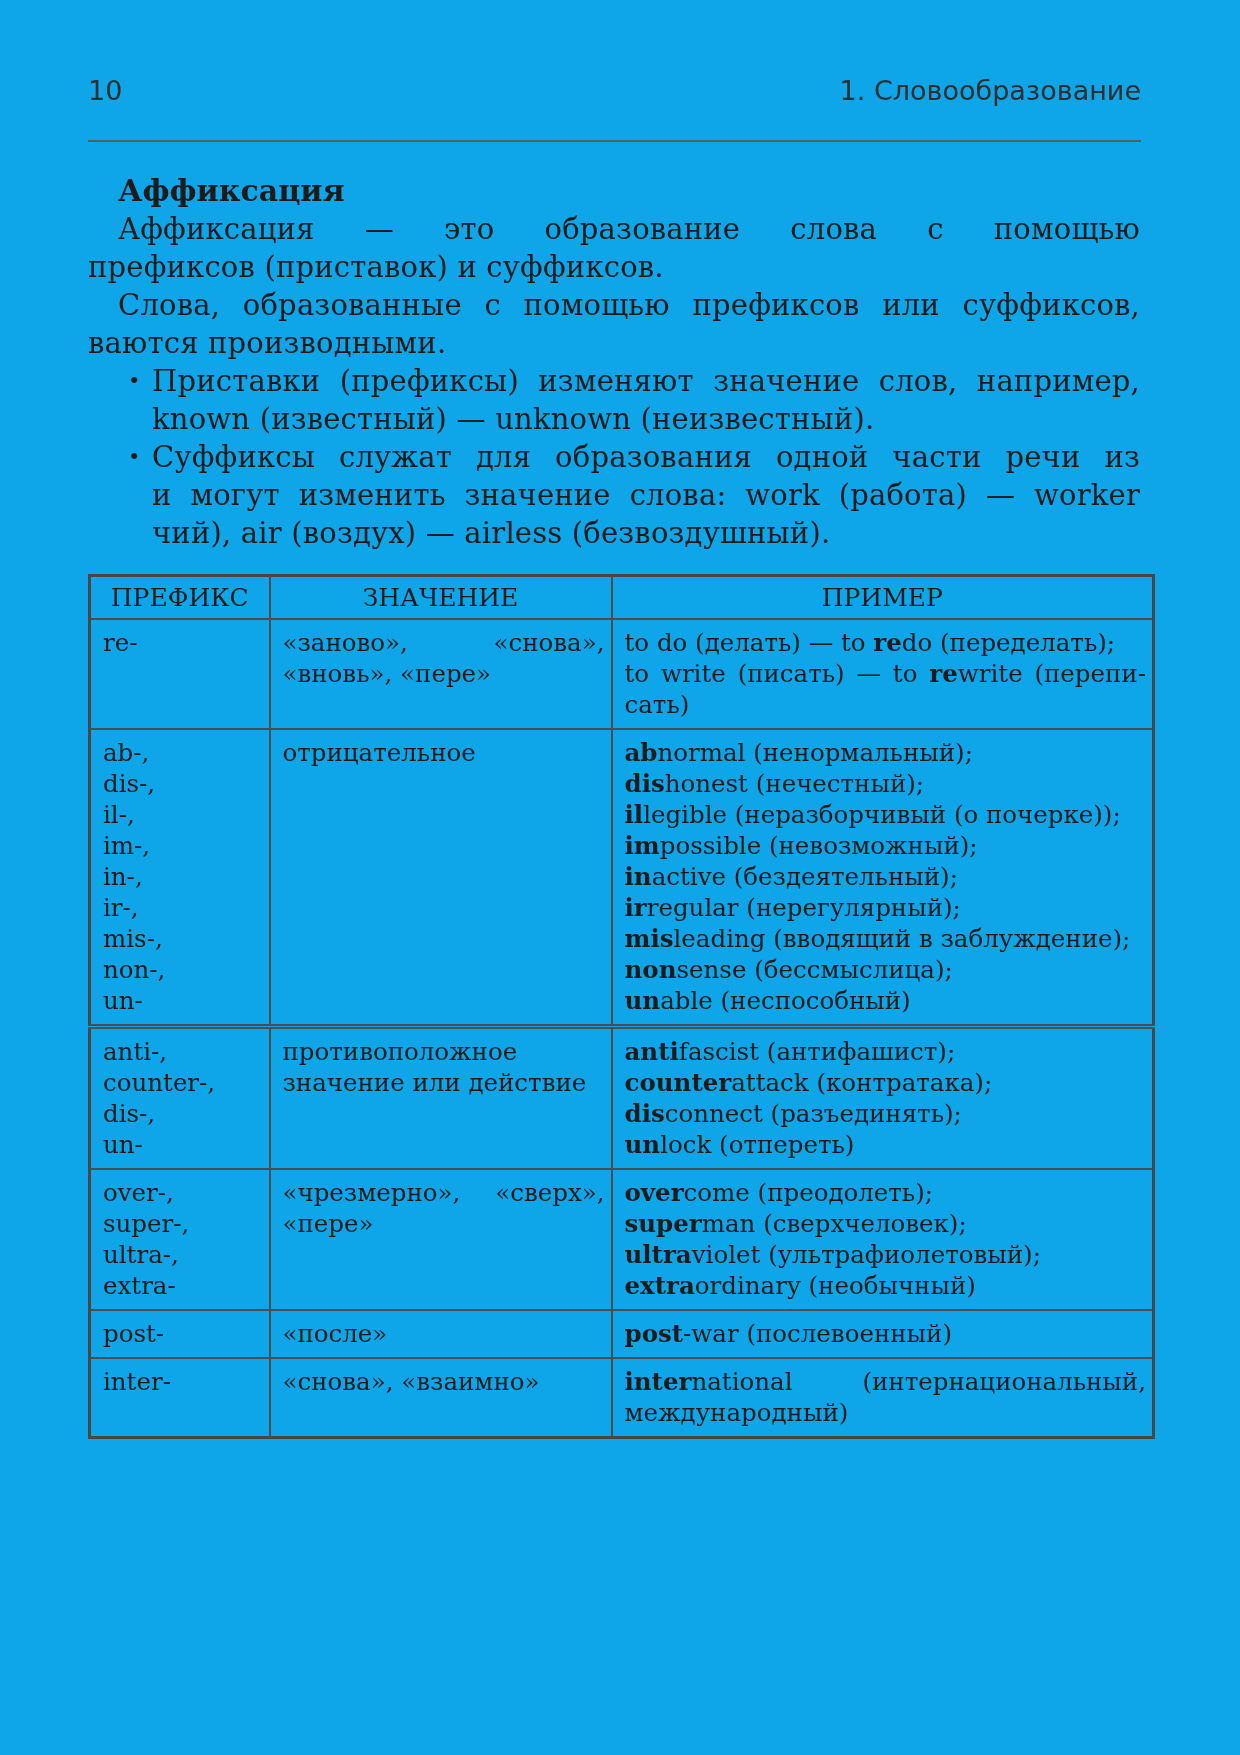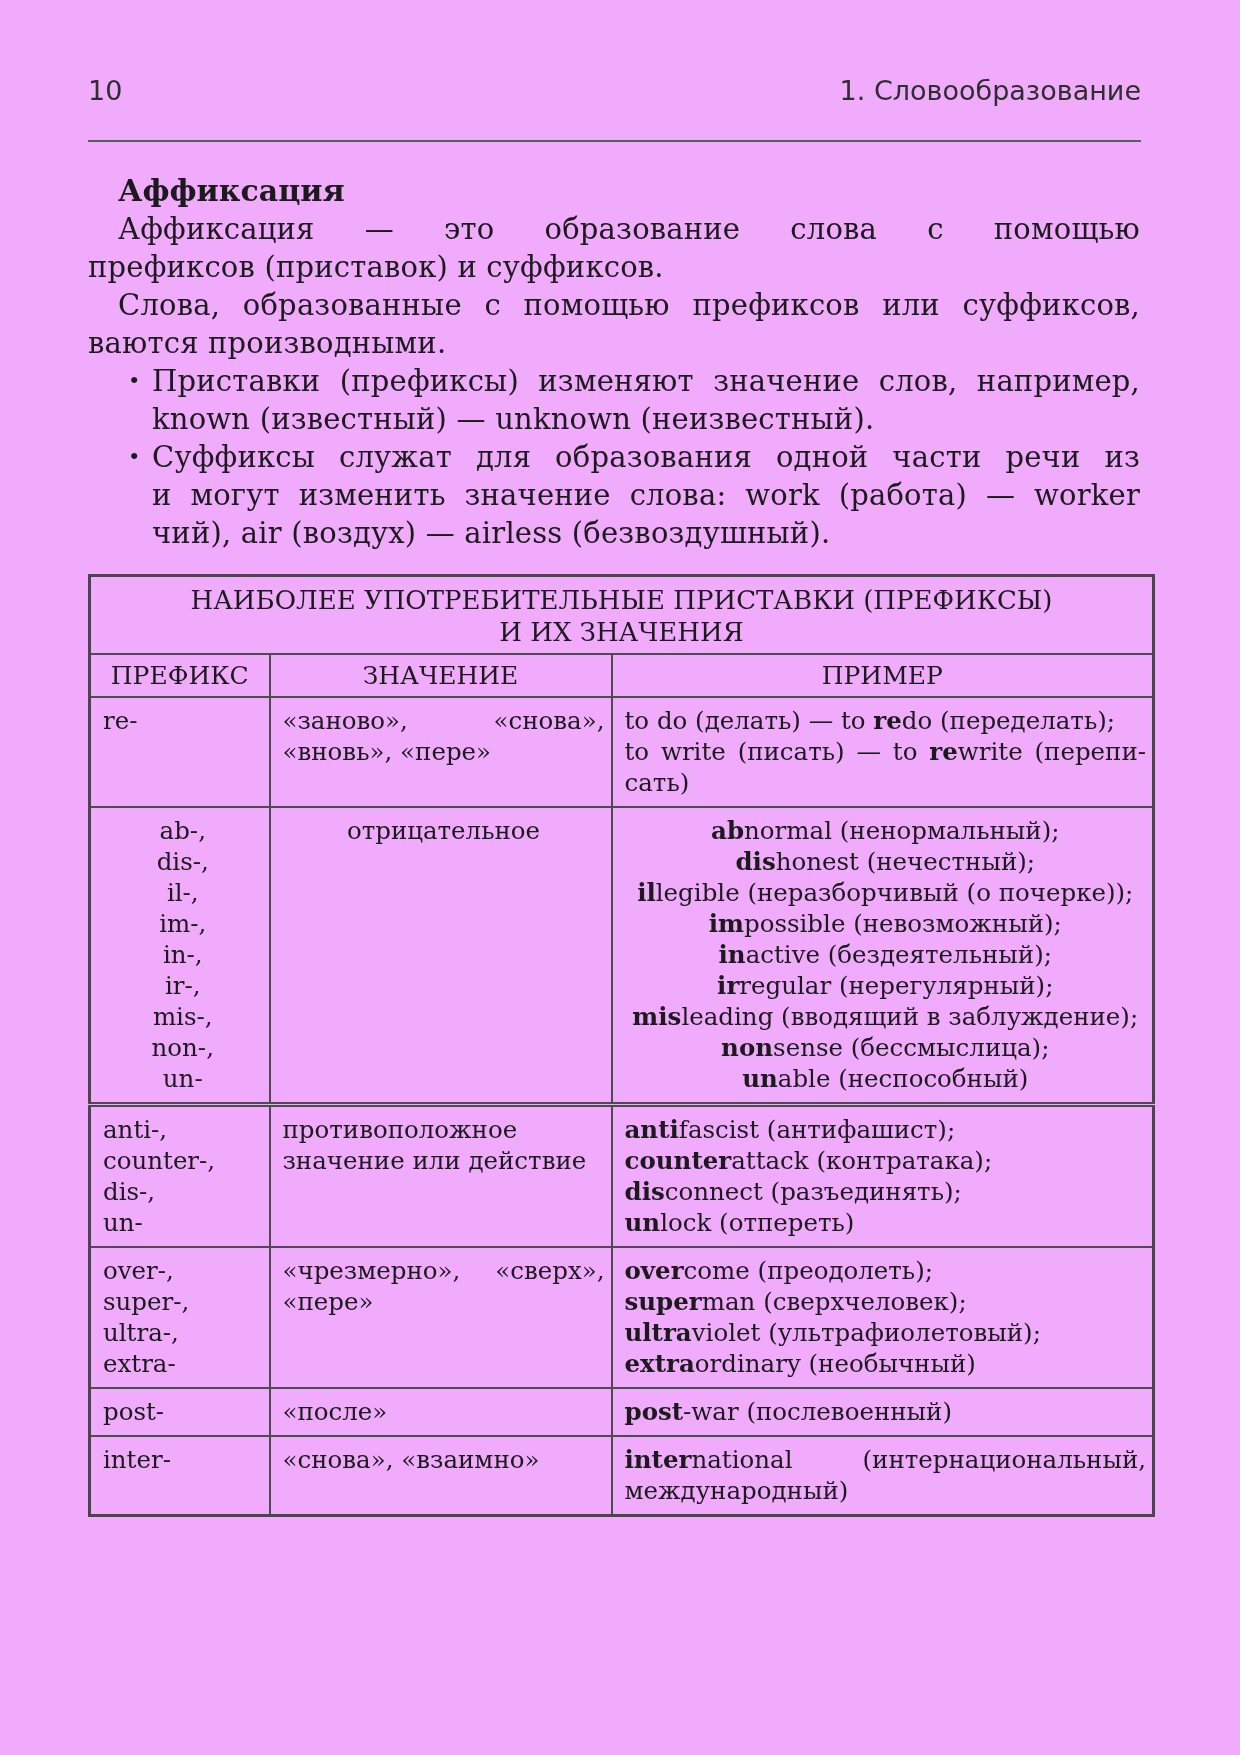"10" .page { background: #f0abfc -> #0ea5e9 }
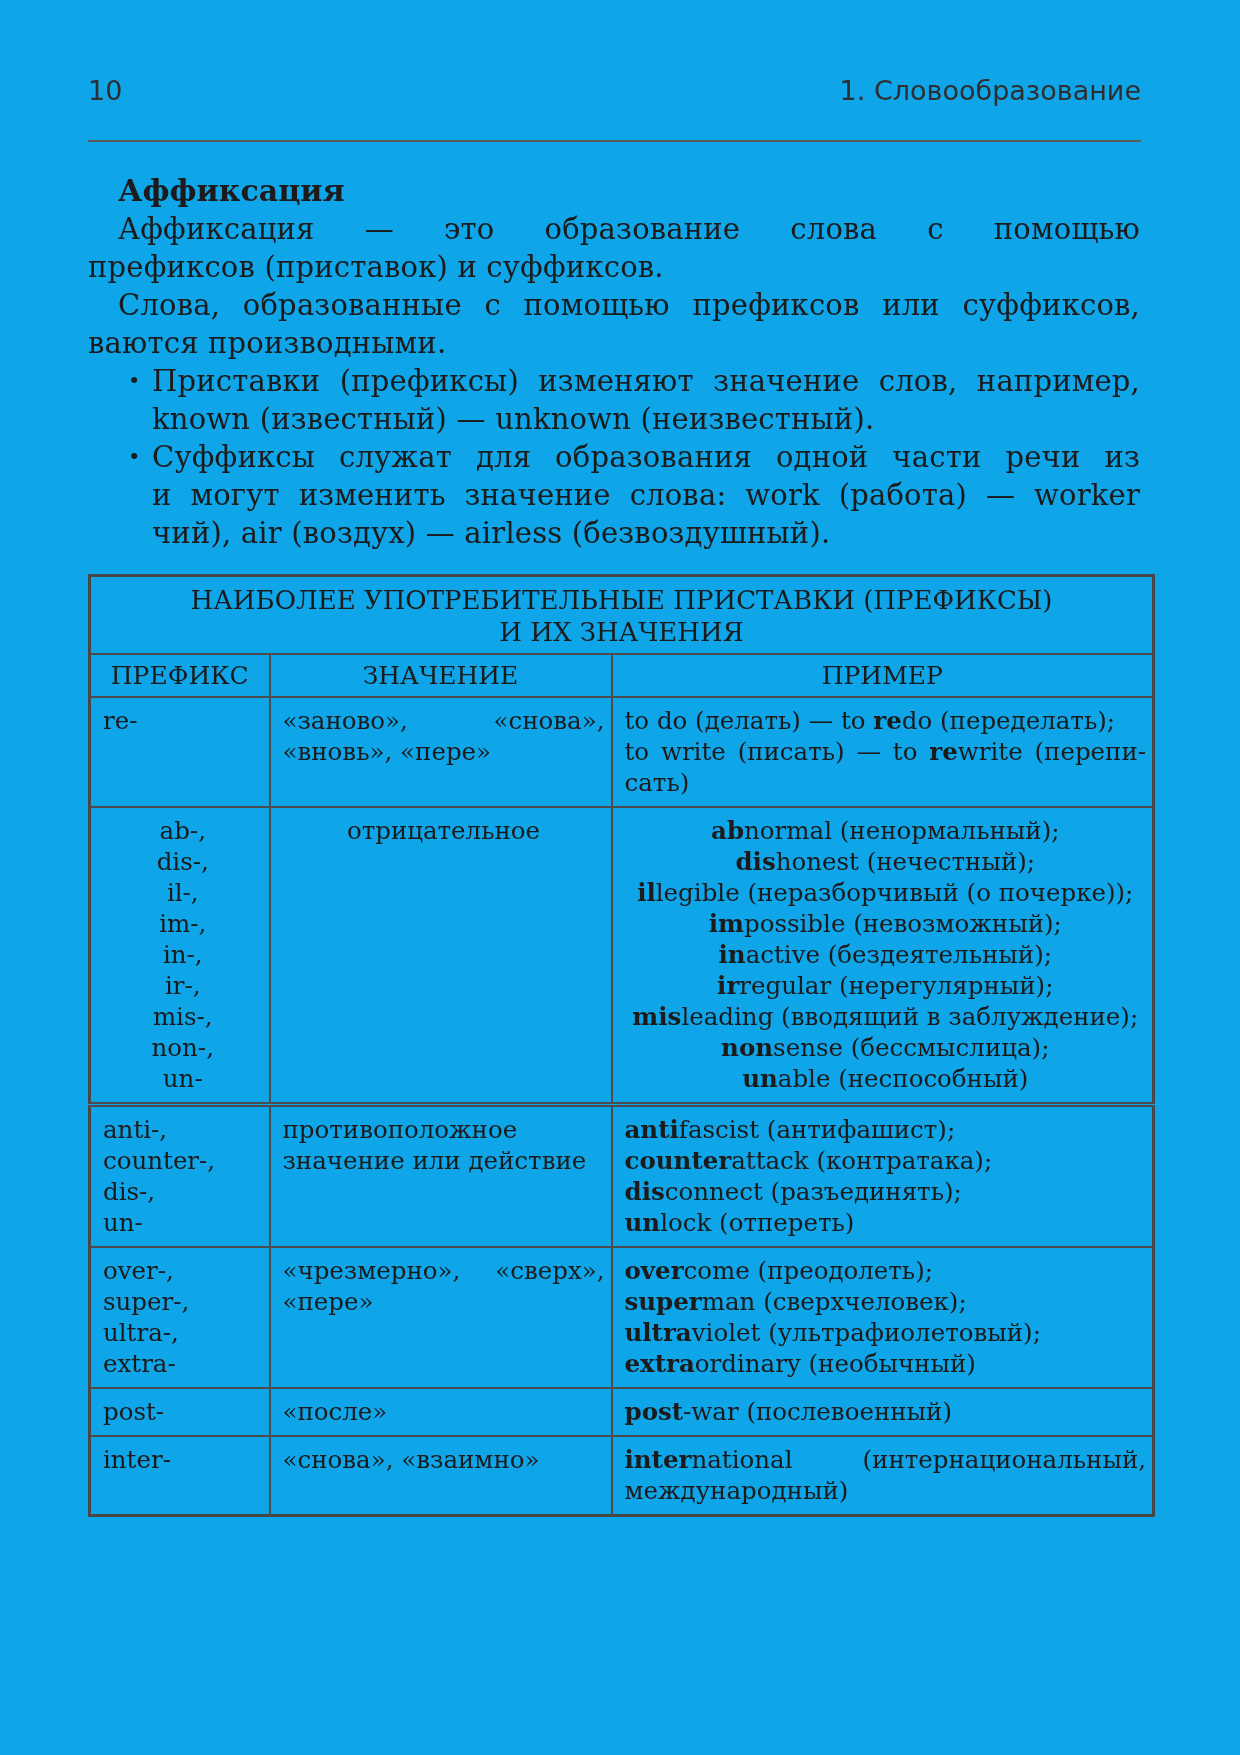"НАИБОЛЕЕ УПОТРЕБИТЕЛЬНЫЕ ПРИСТАВКИ" tr { html: <tr> <td> <span>НАИБОЛЕЕ УПОТРЕБИТЕЛЬНЫЕ ПРИСТАВКИ (ПРЕФИКСЫ)</span> <span>И ИХ ЗНАЧЕНИЯ</span> </td> </tr> -> none }
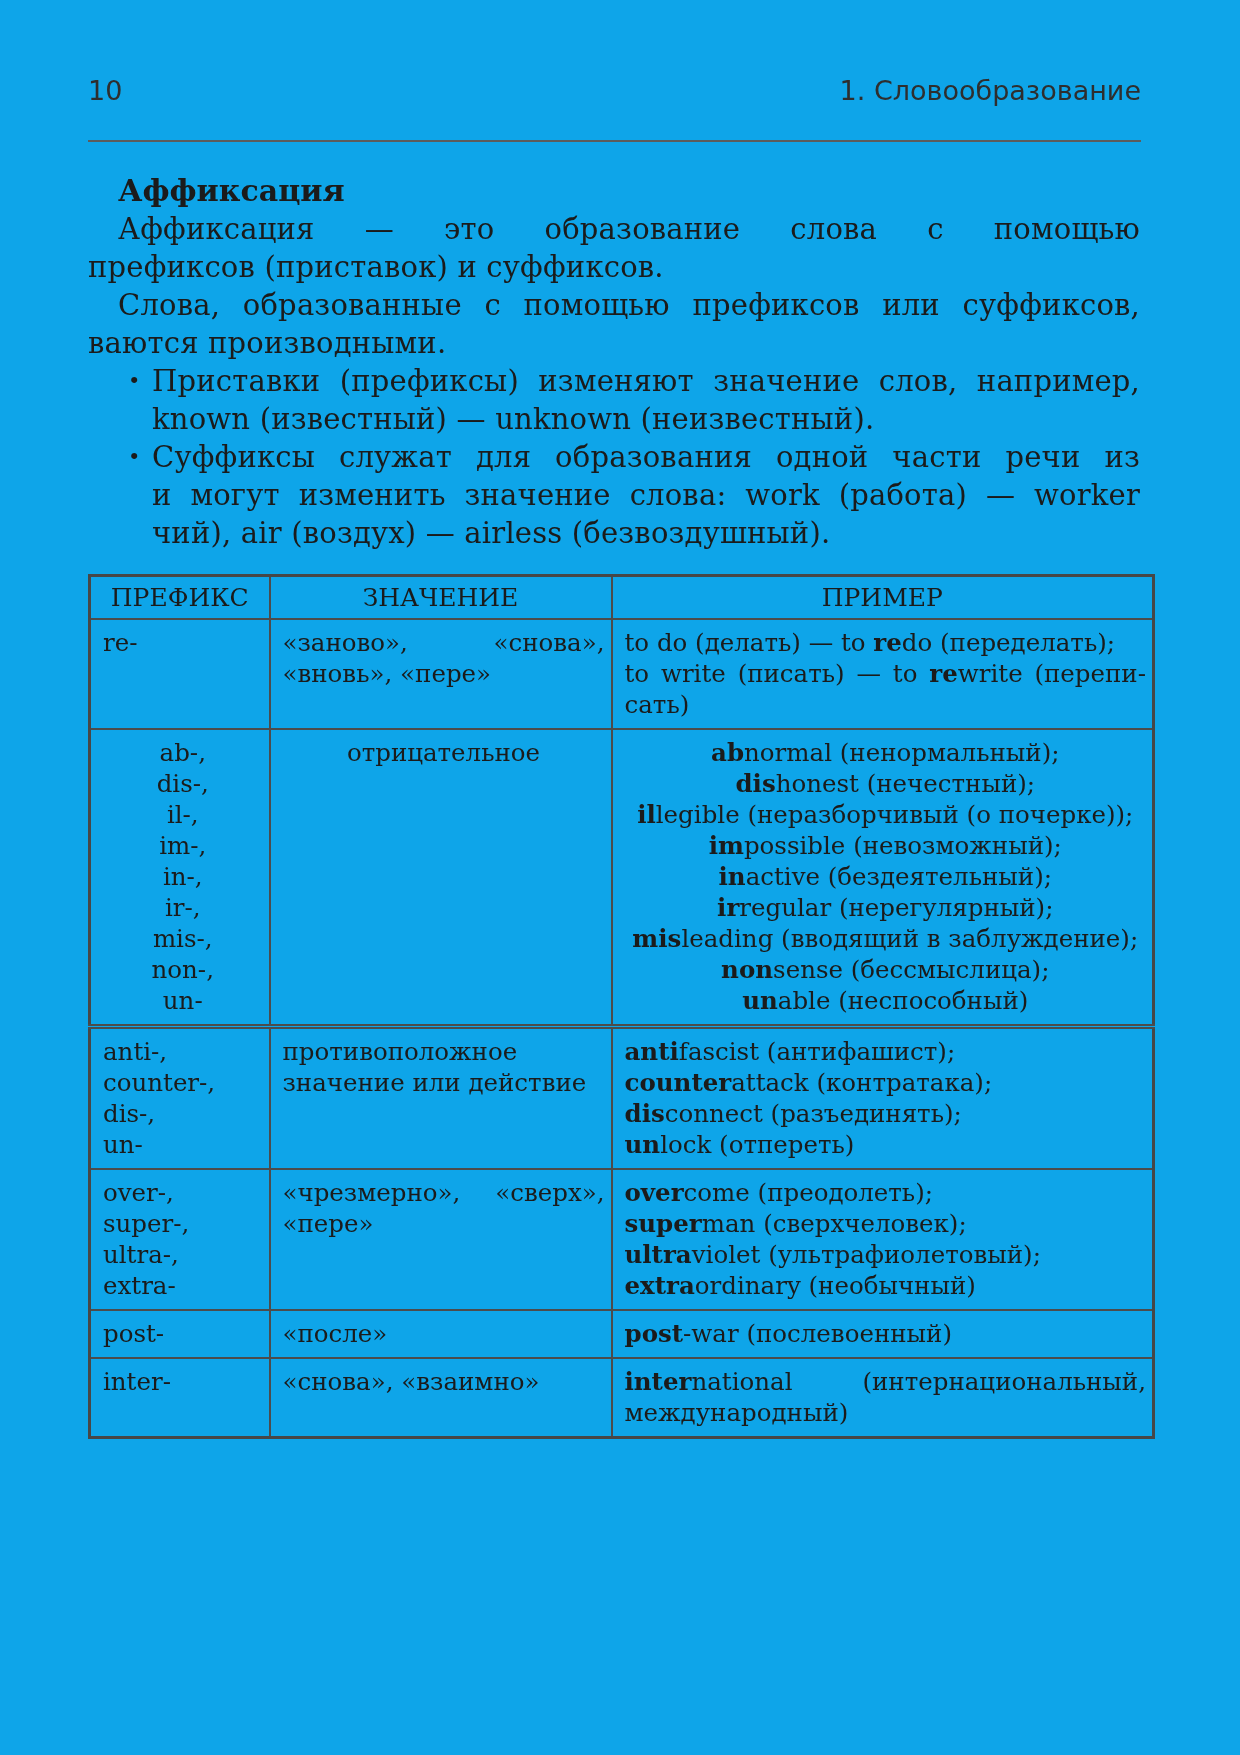"ab-," .ptable tbody tr.dbl td { text-align: center -> none }
